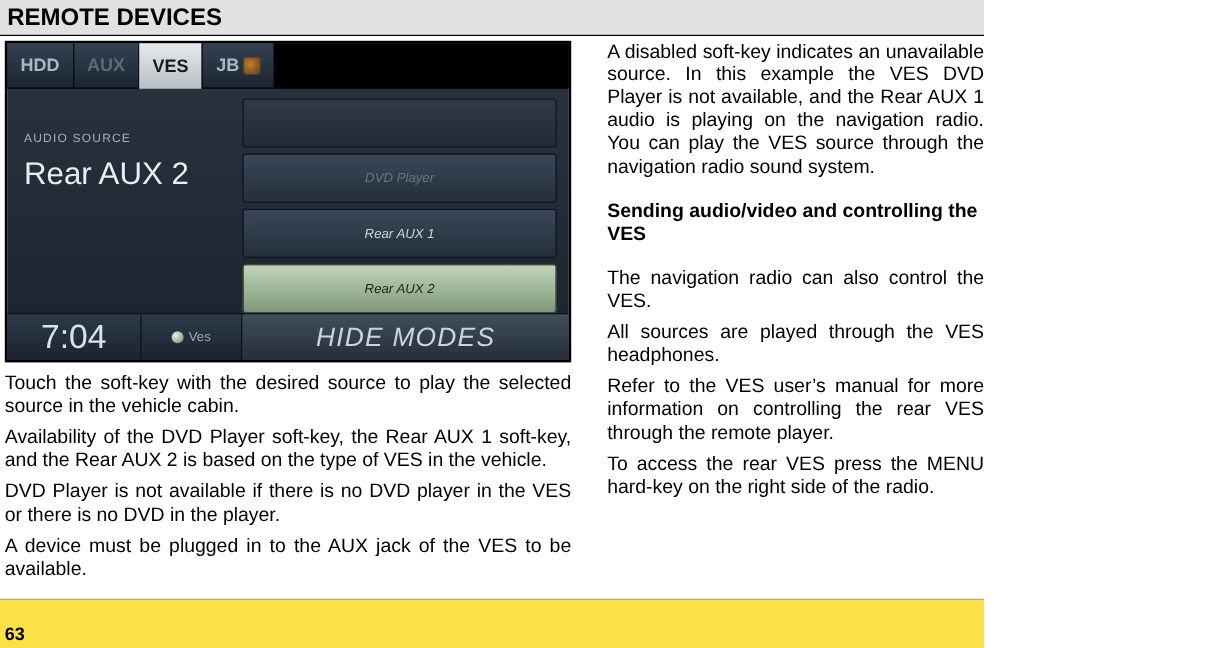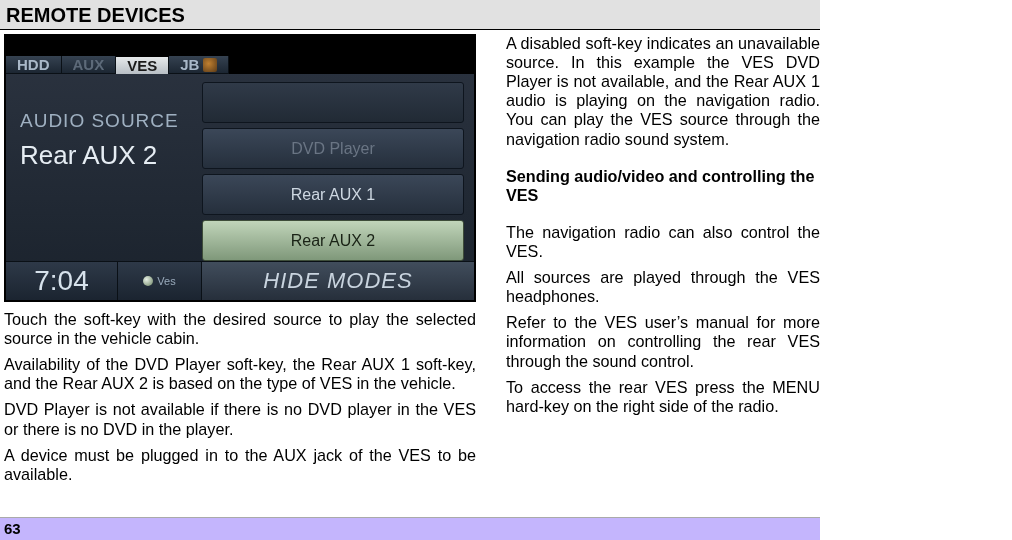"HDD" .tab-row { align-items: flex-end -> none }
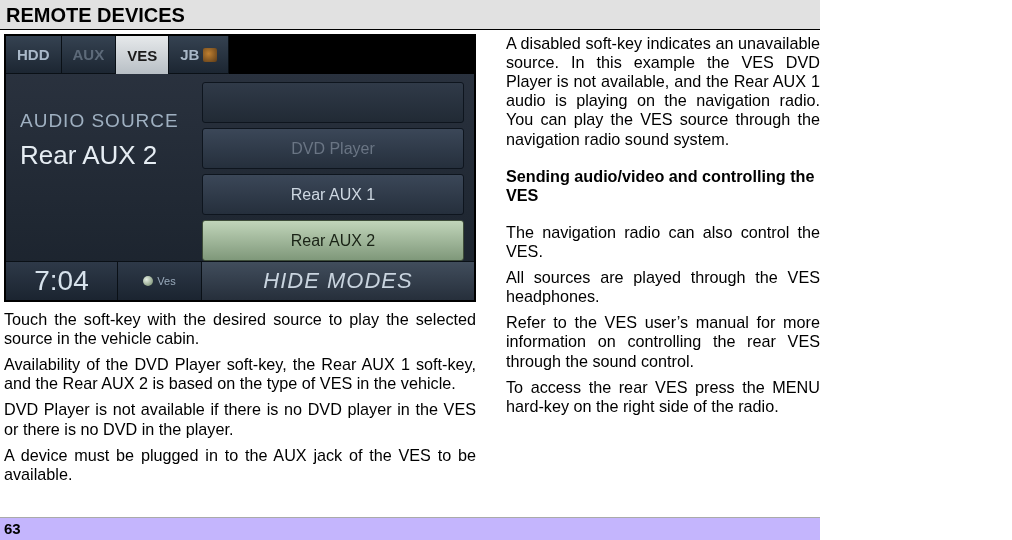"AUDIO SOURCE" .audio-src-label { font-size: 19px -> 10px }
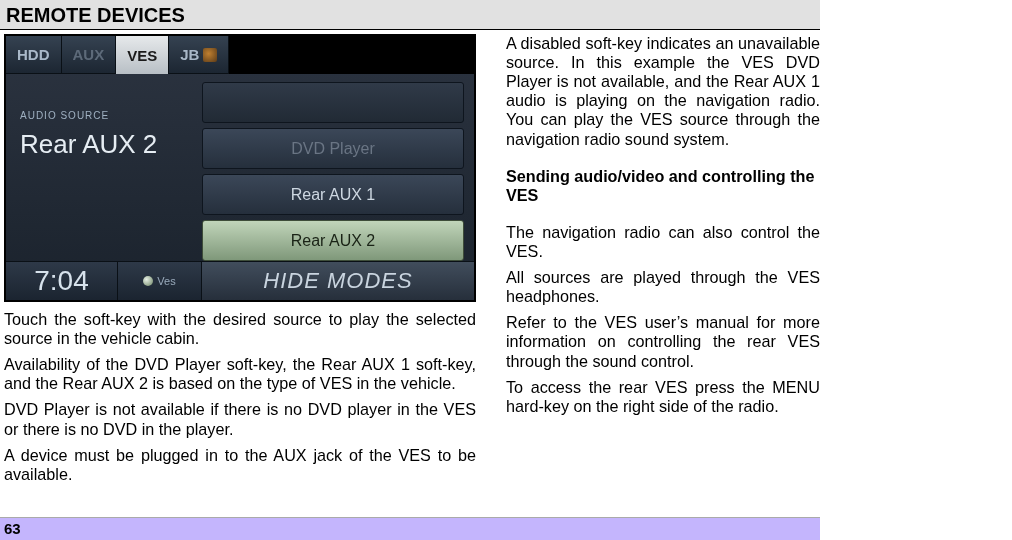"DVD Player" .soft-key { font-size: 16px -> 11px; font-style: none -> italic }
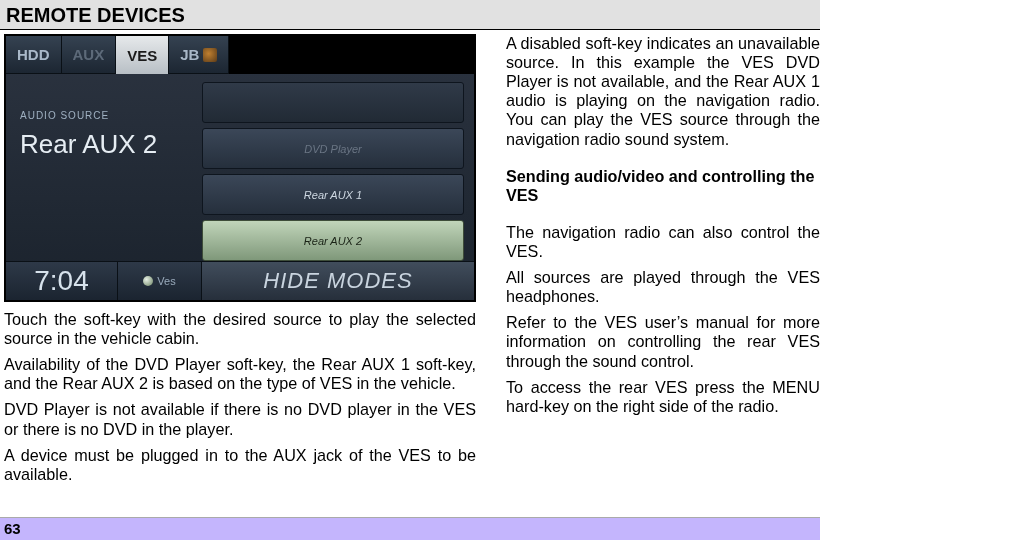"Refer to the VES user’s" p.para { text: sound control -> remote player }
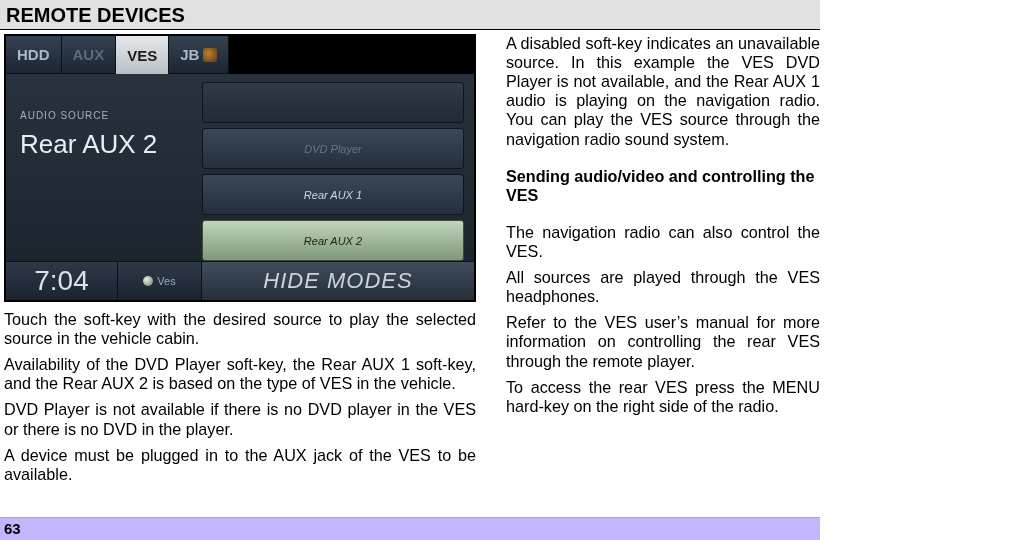"63" .page-num-bar { background: #c4b5fd -> #fde047; padding: 2px 4px 3px 4px -> 20px 4px 3px 4px }
